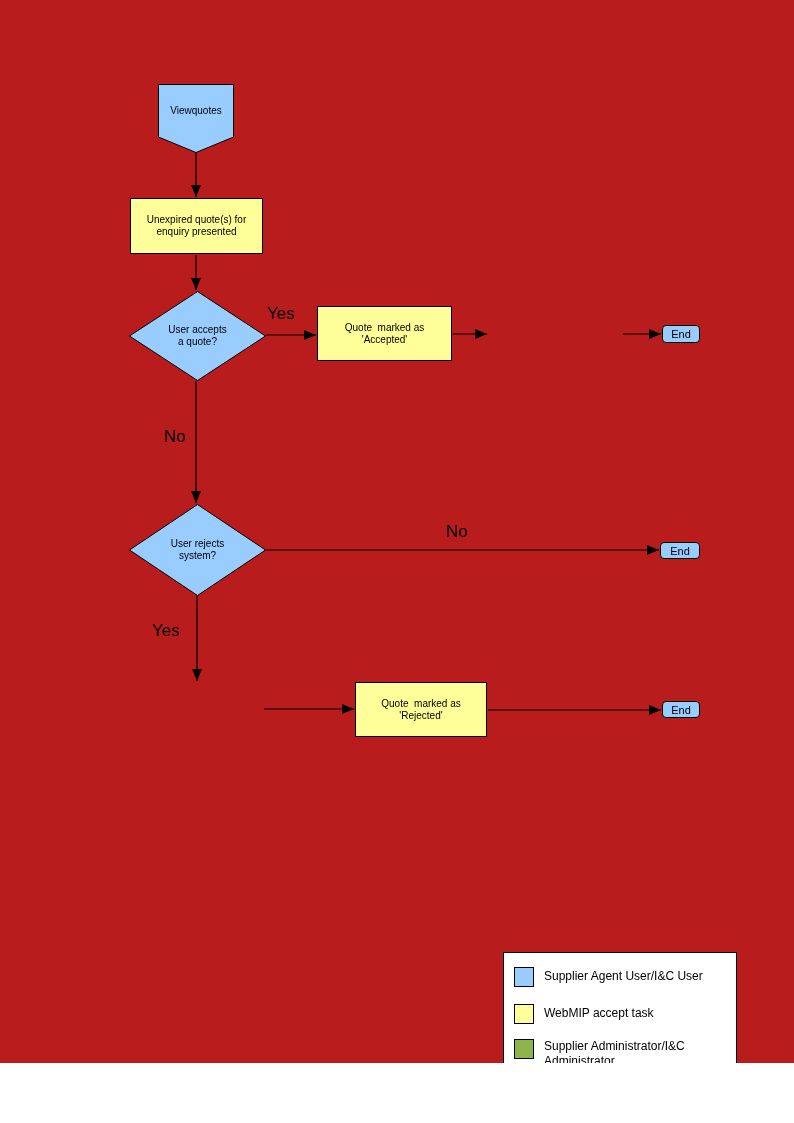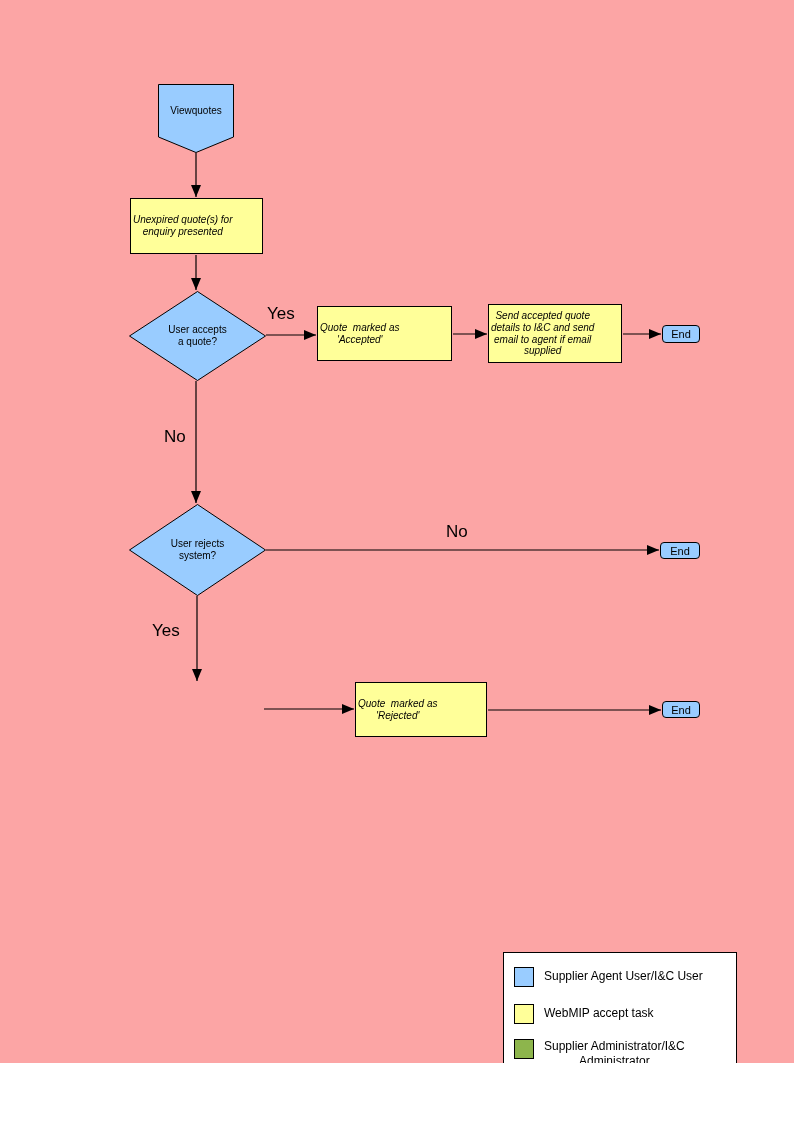"Viewquotes" #canvas { background: #fca5a5 -> #b91c1c }
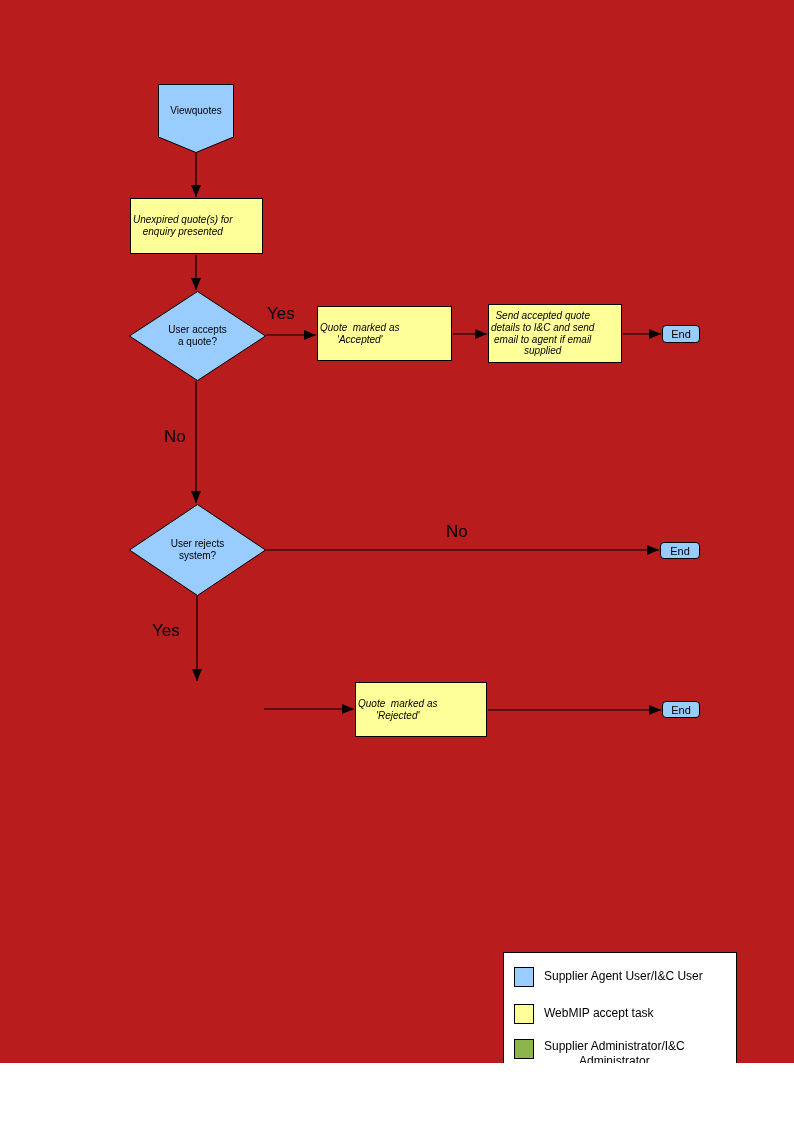"Unexpired quote(s) for" .proc { font-style: italic -> none; justify-content: none -> center; padding: 2px -> 10px }
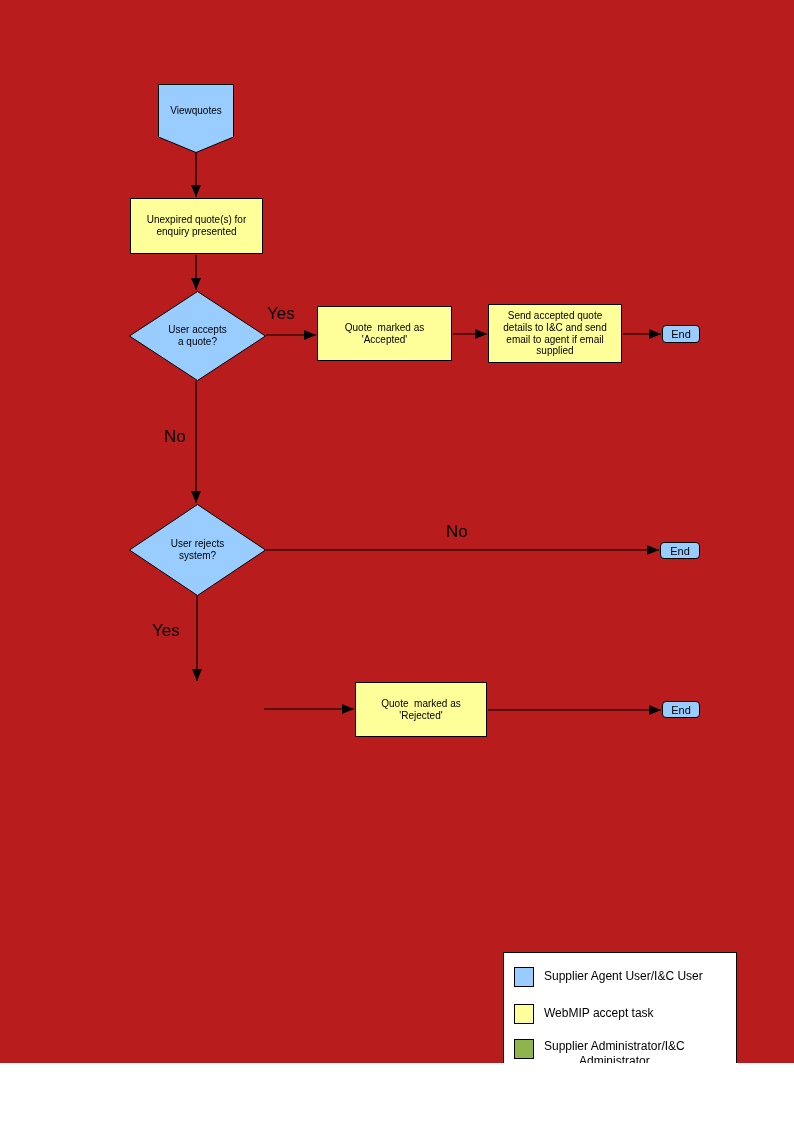"Send accepted quote" div.abs { html: <div> <div>Send accepted quote details to I&amp;C and send email to agent if email supplied</div> </div> -> none }
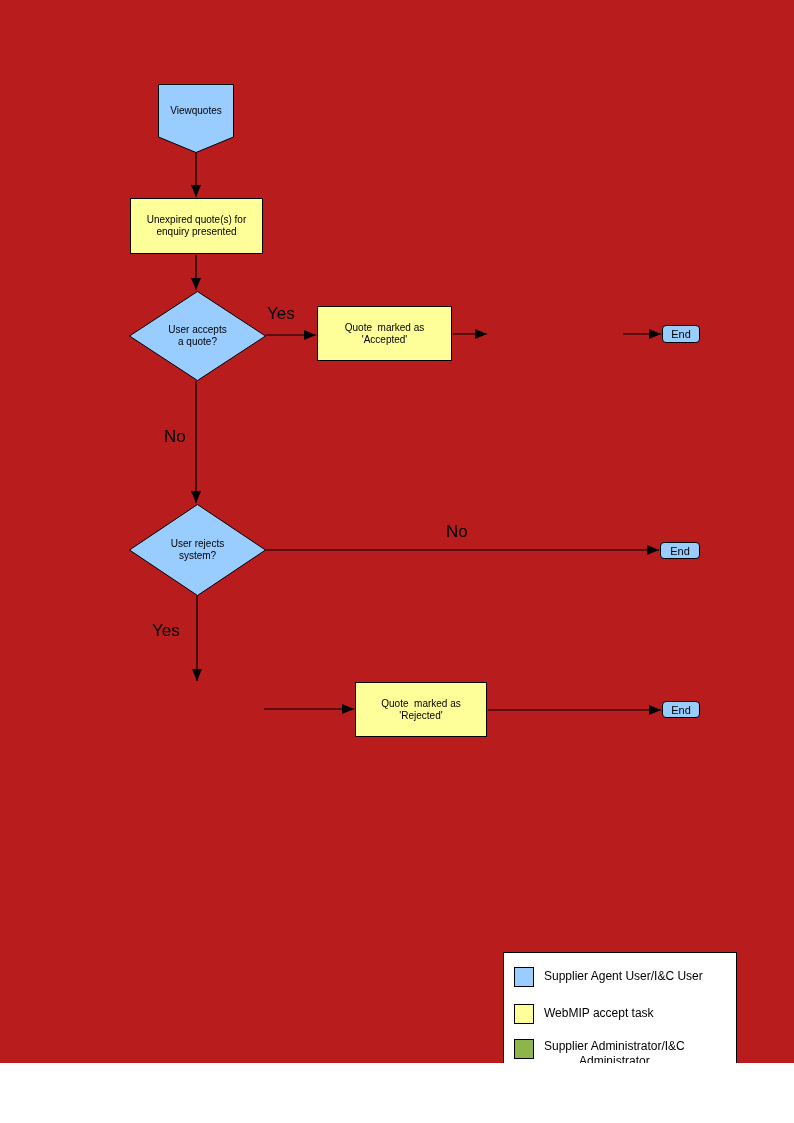"Supplier Agent User/I&C User" #legend { text-align: center -> none }
